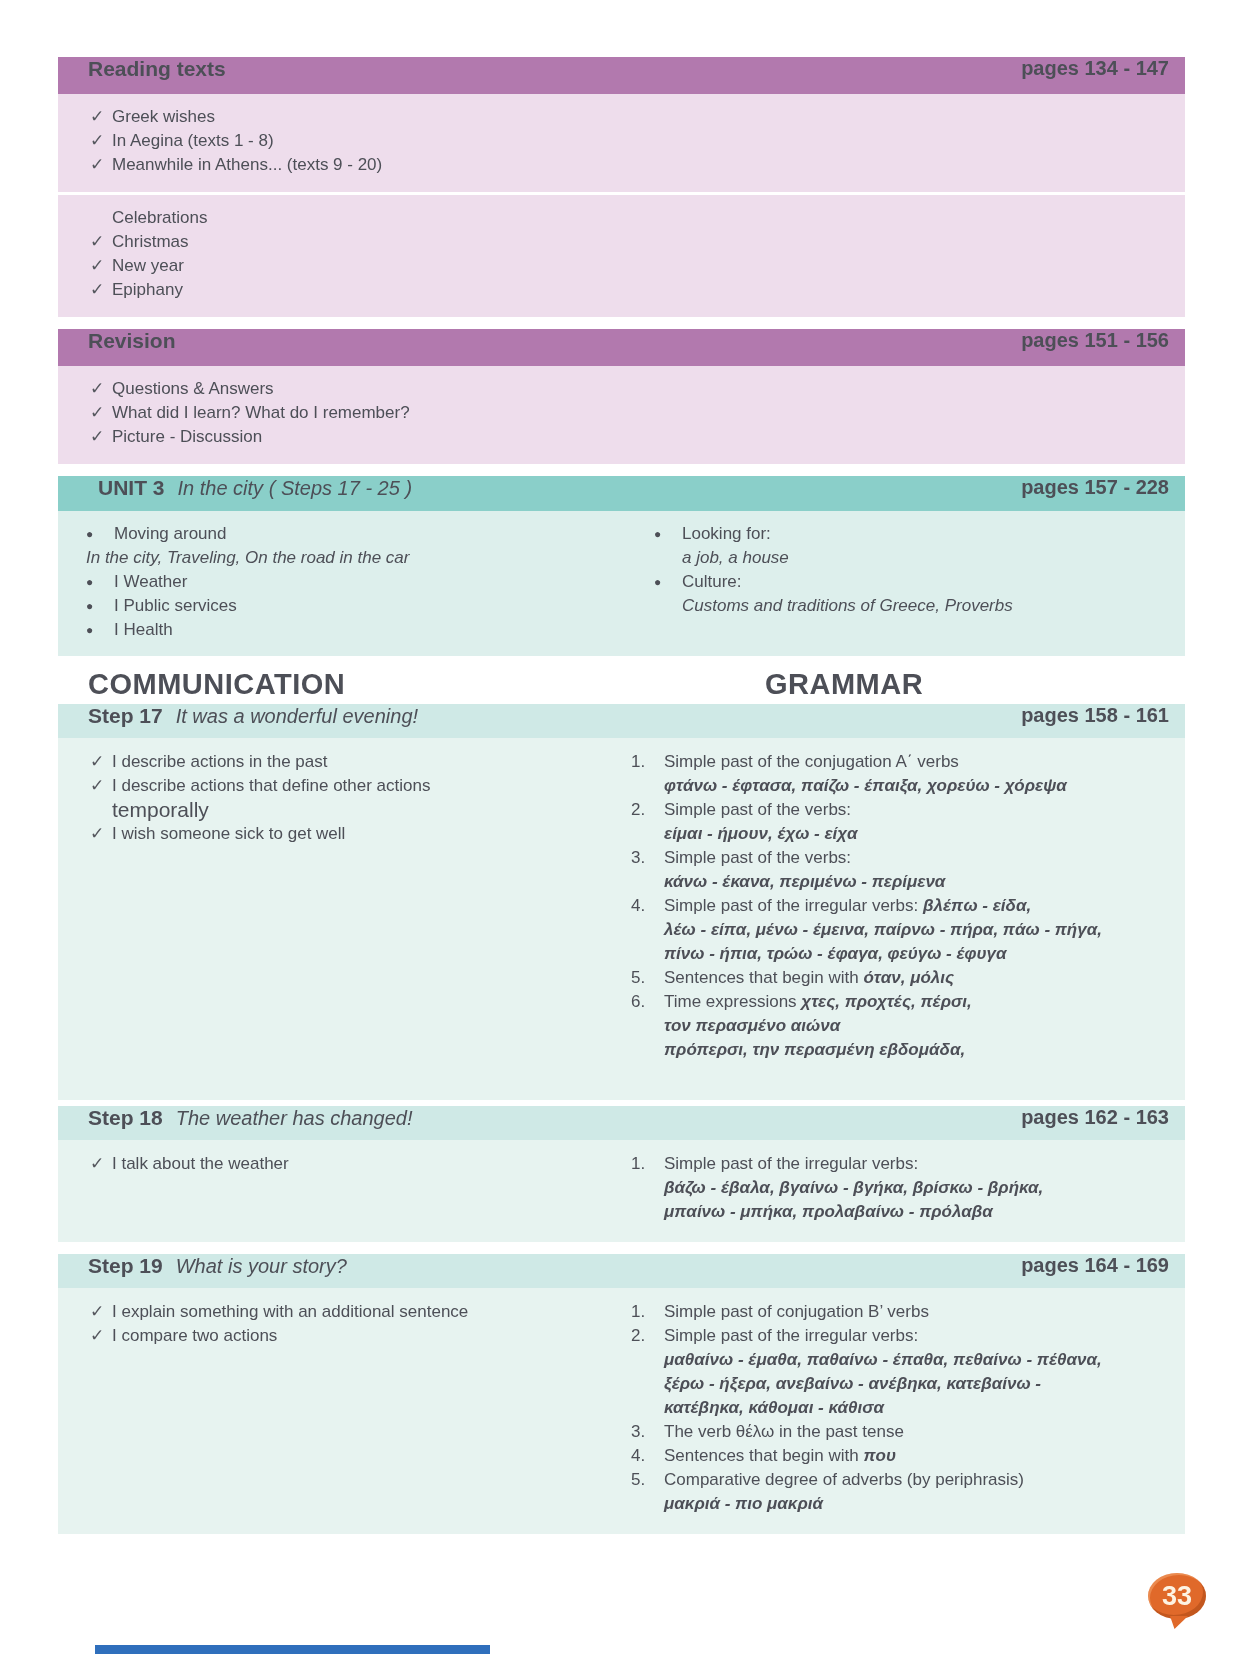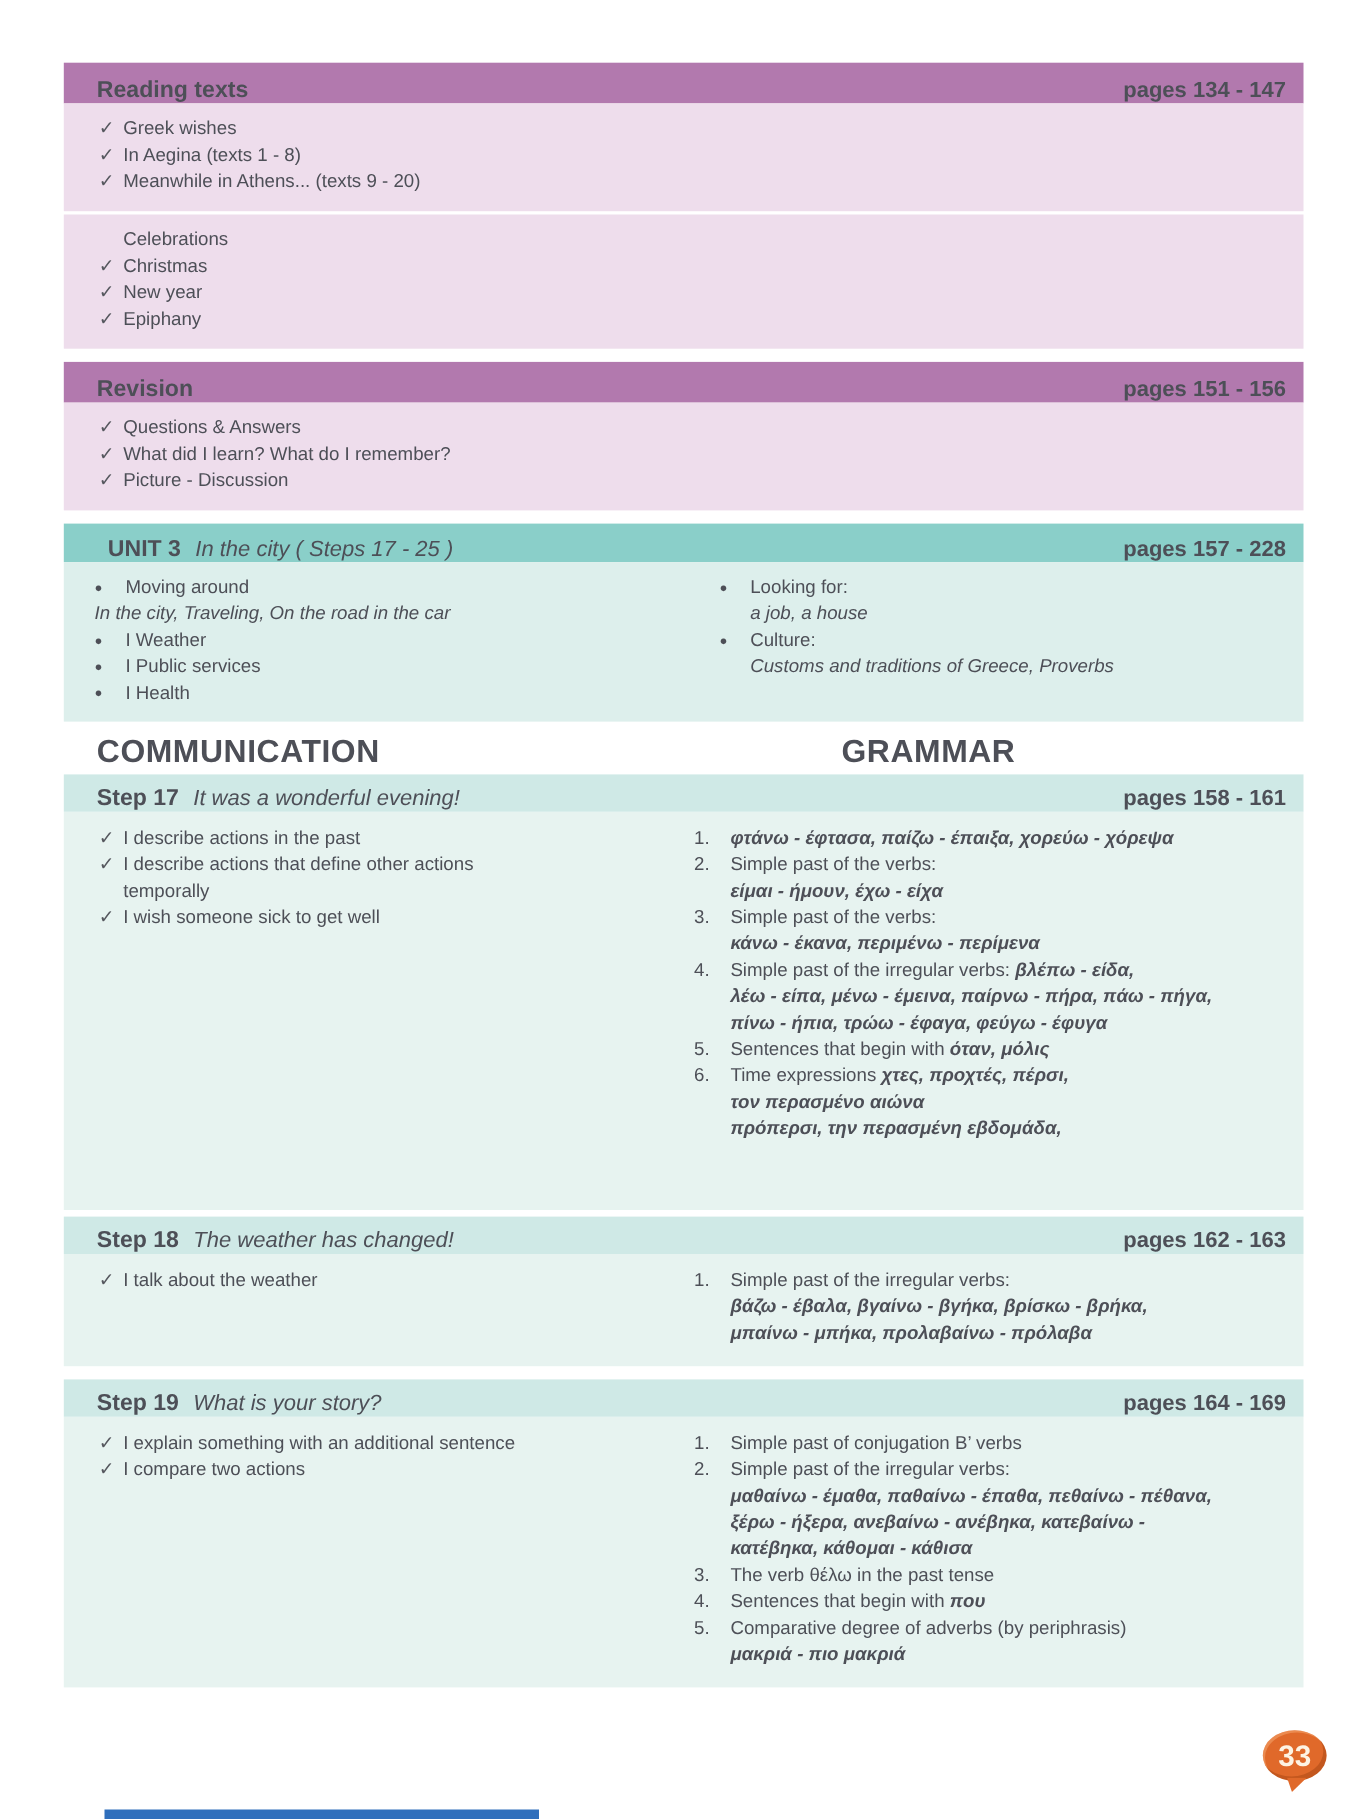"Reading texts" .band { align-items: flex-end -> flex-start }
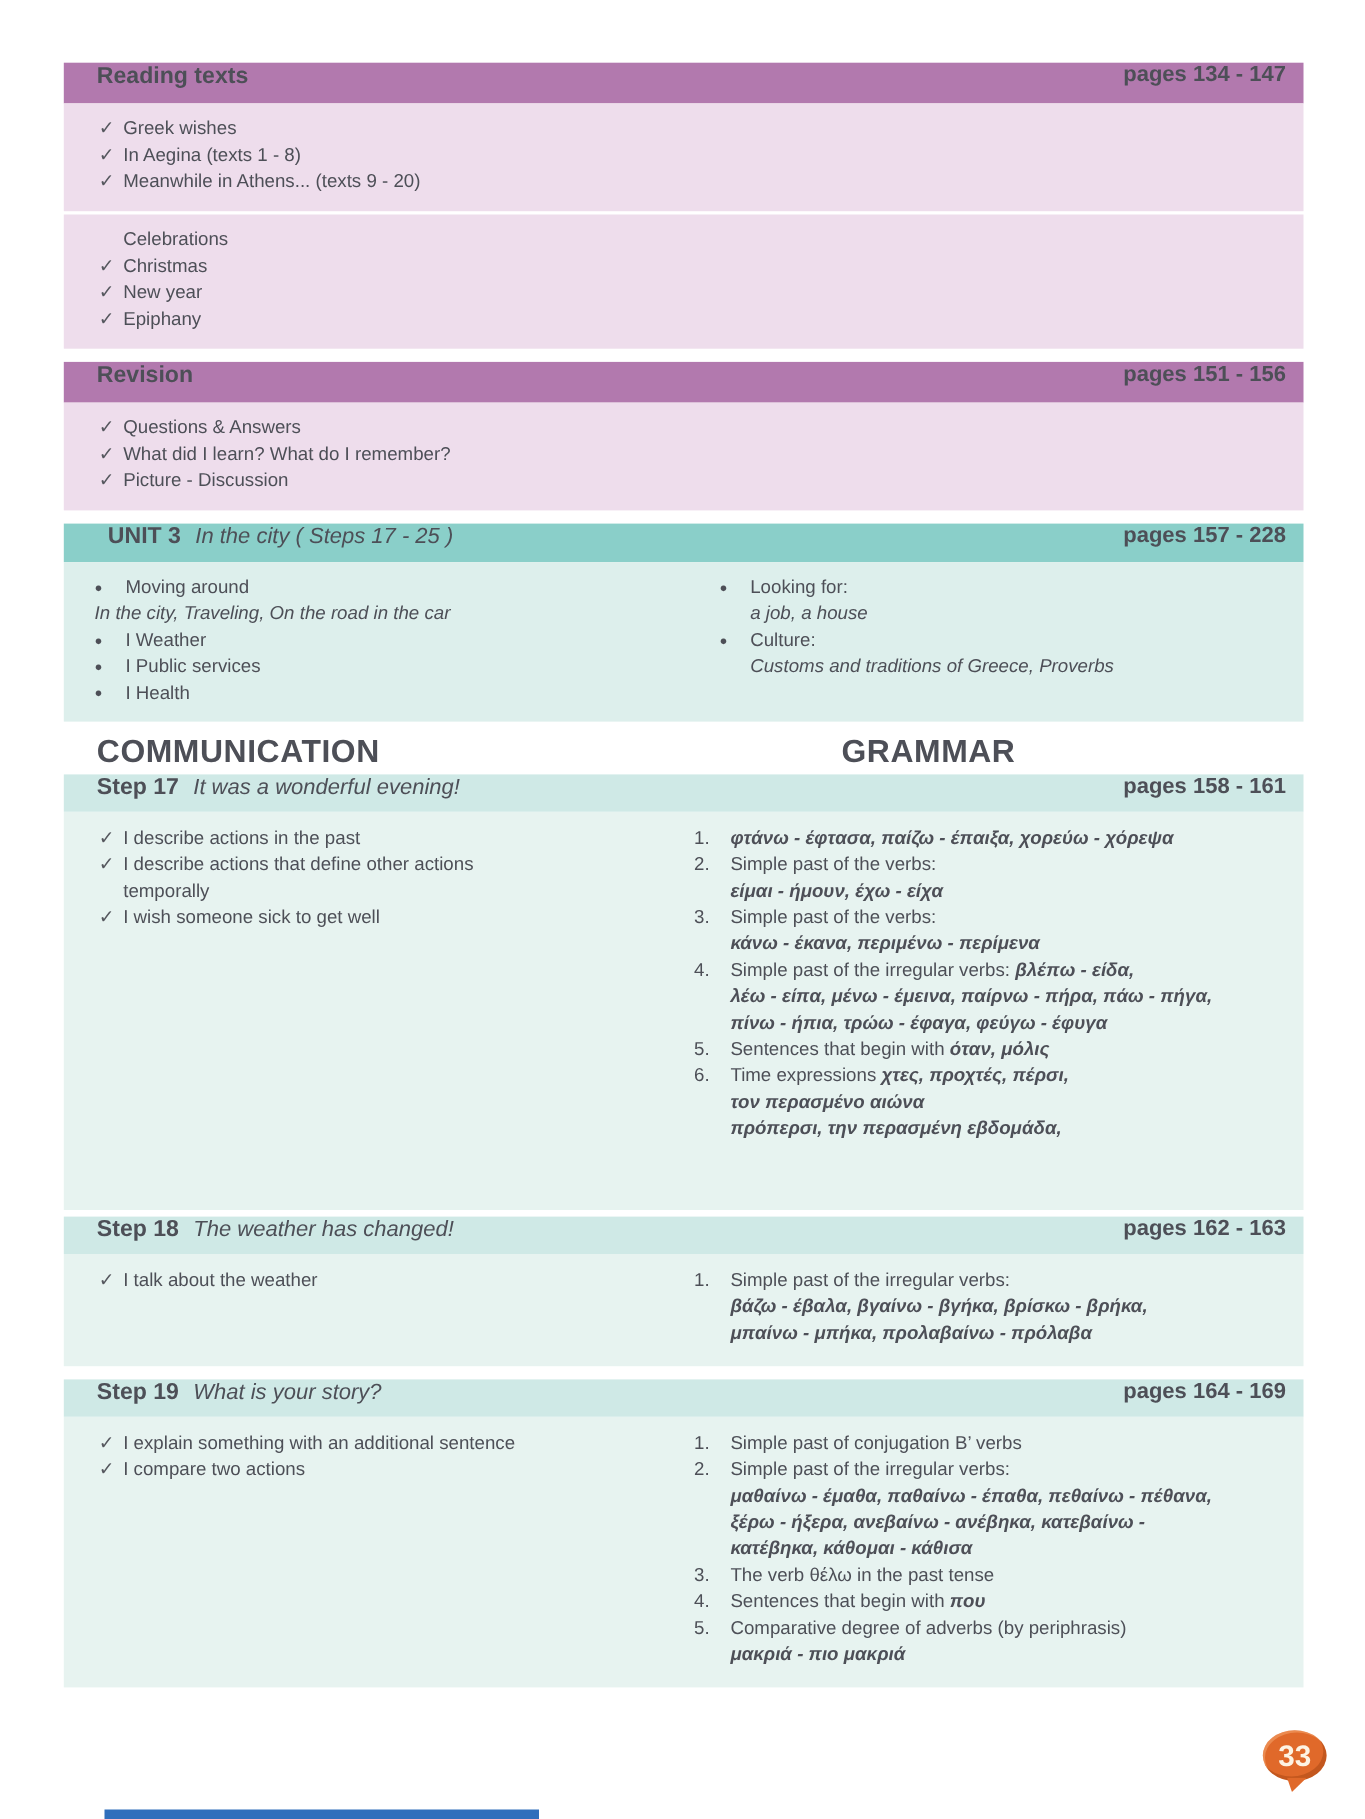"Simple past of the conjugation" div.g-line { html: none -> <div><span>Simple past of the conjugation A΄ verbs</span></div> }
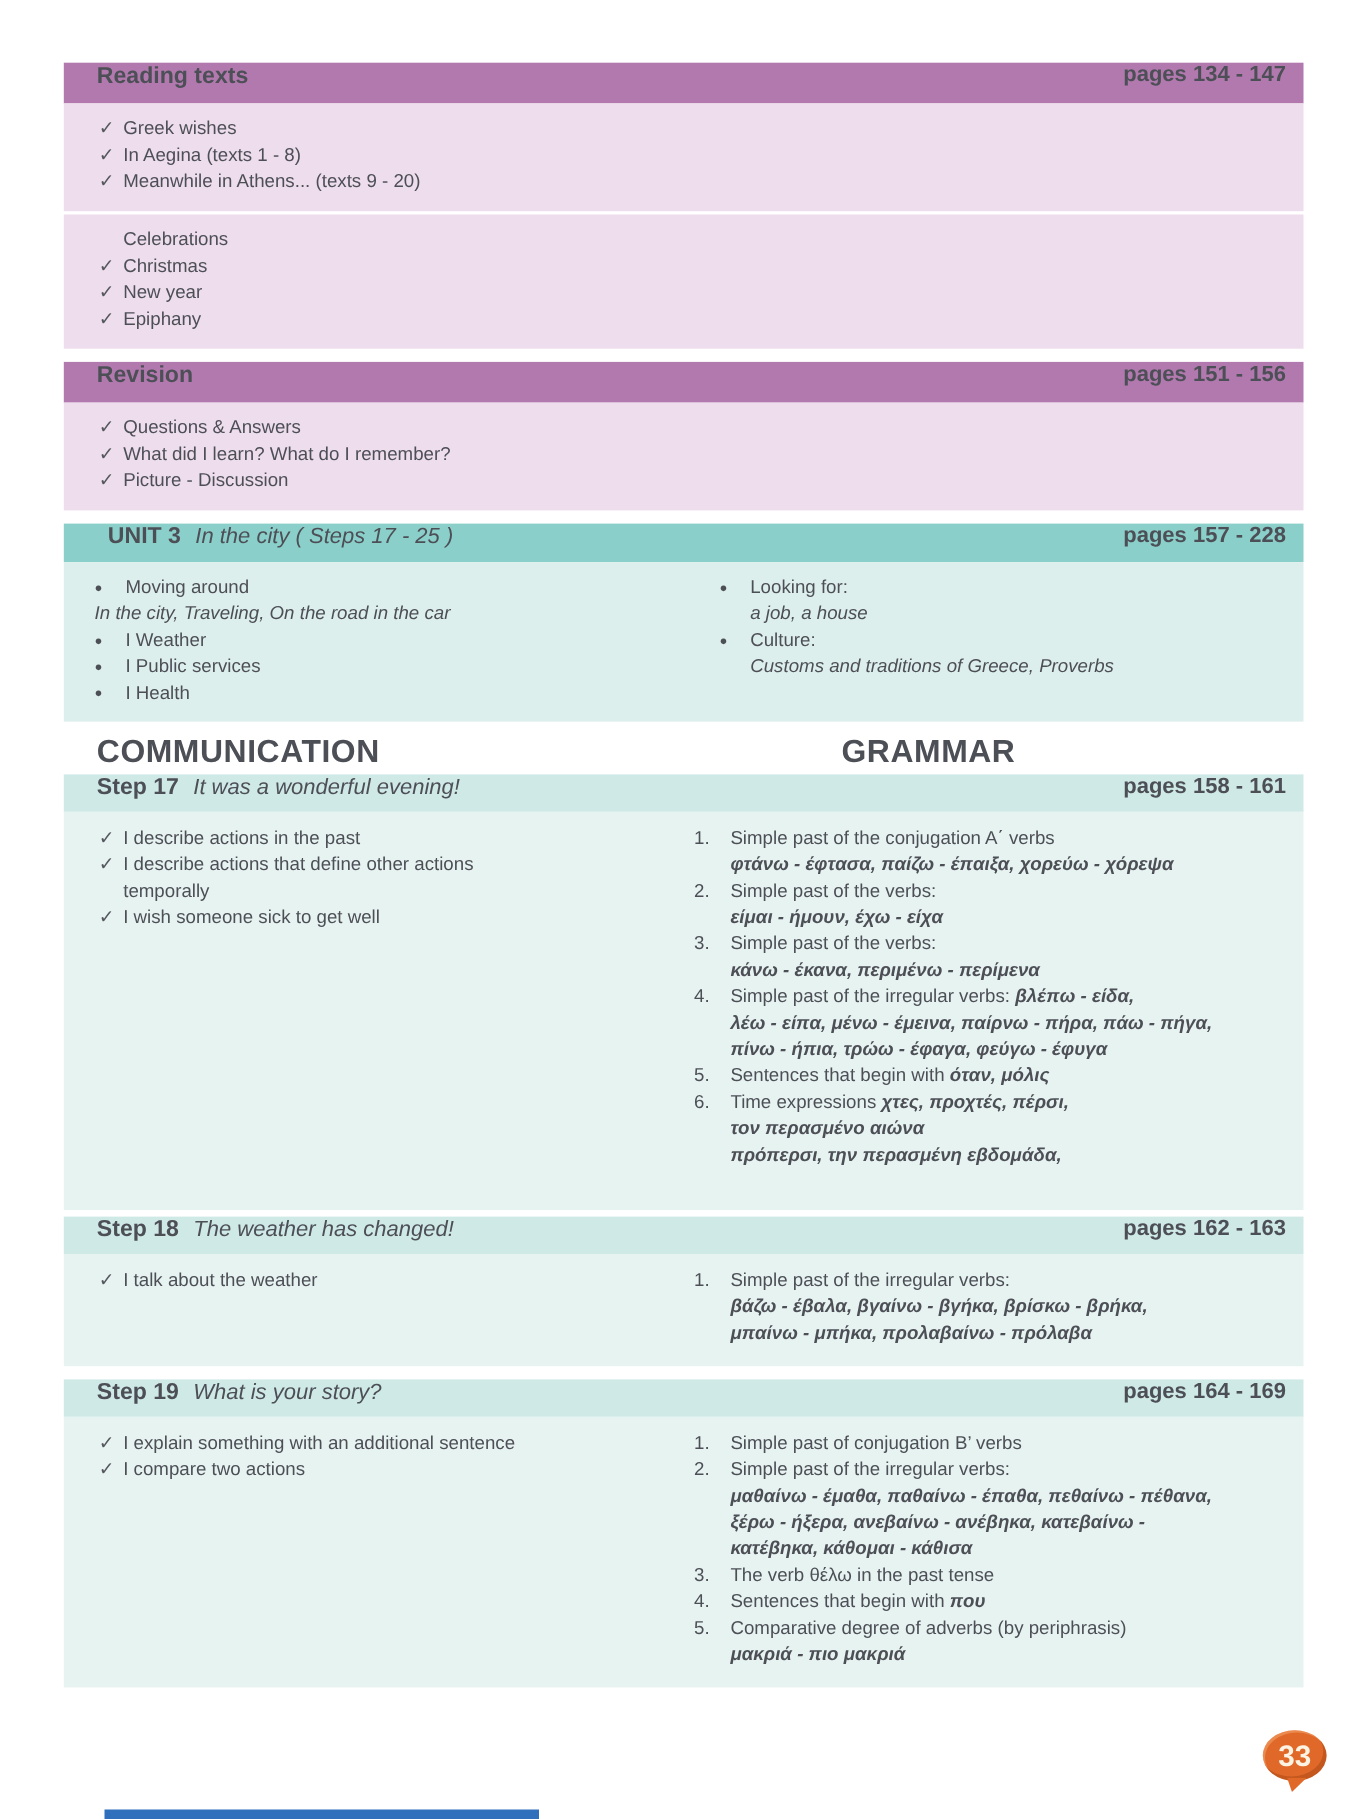"temporally" .comm-cont { font-size: 17px -> 21px }
